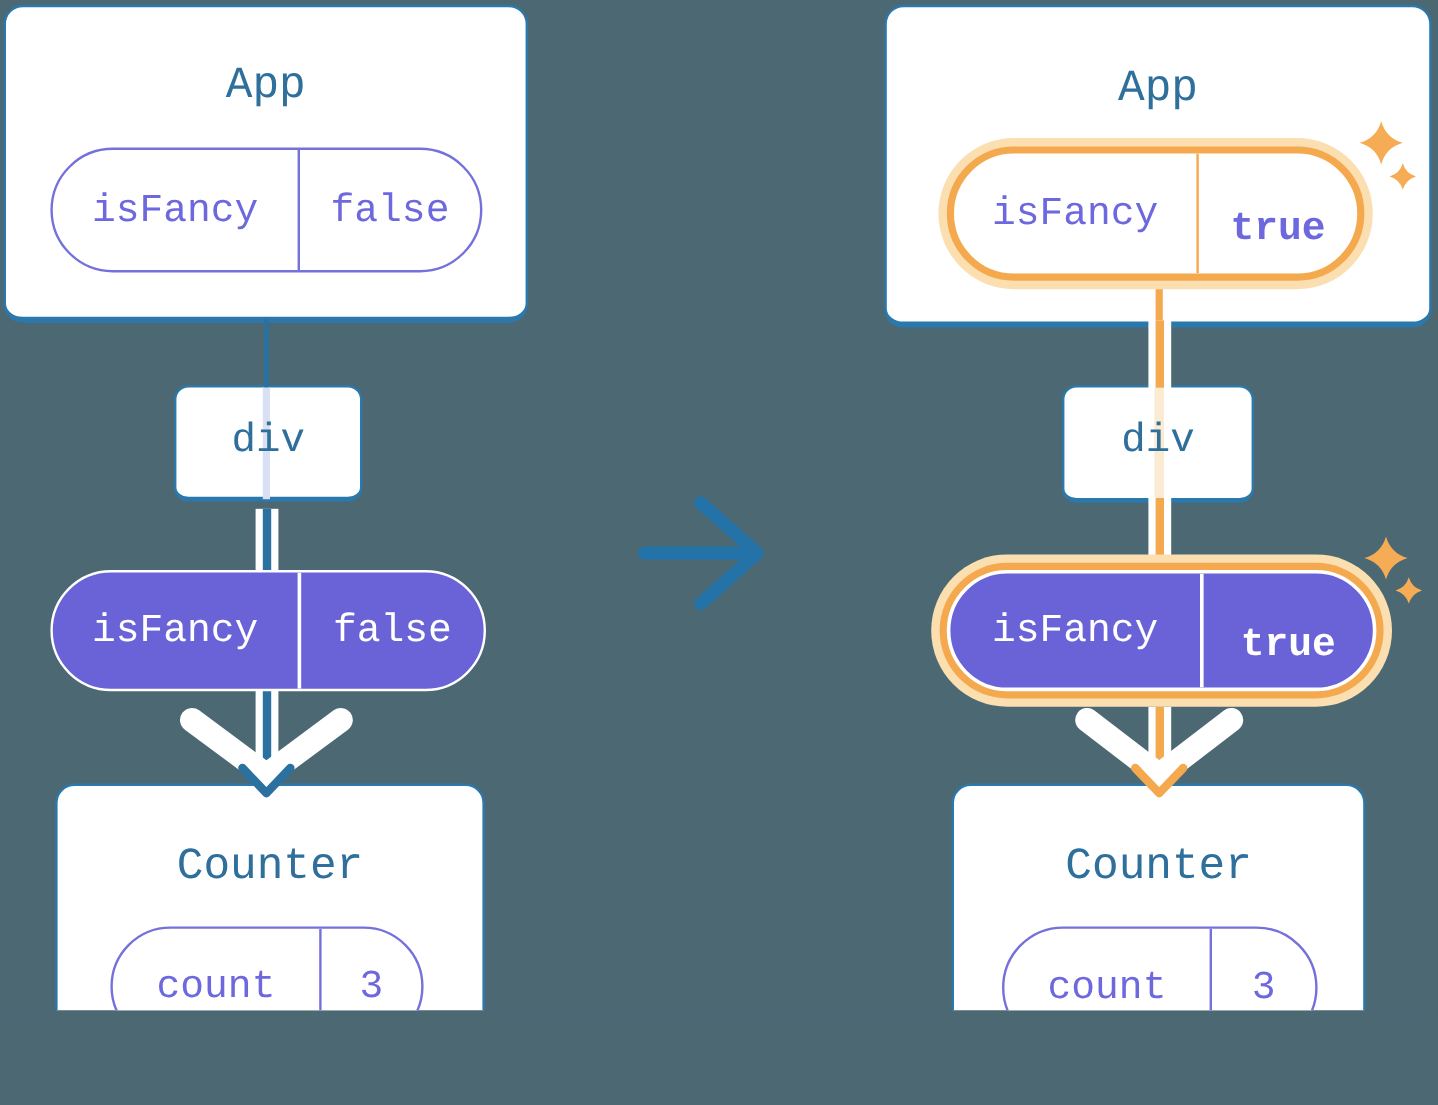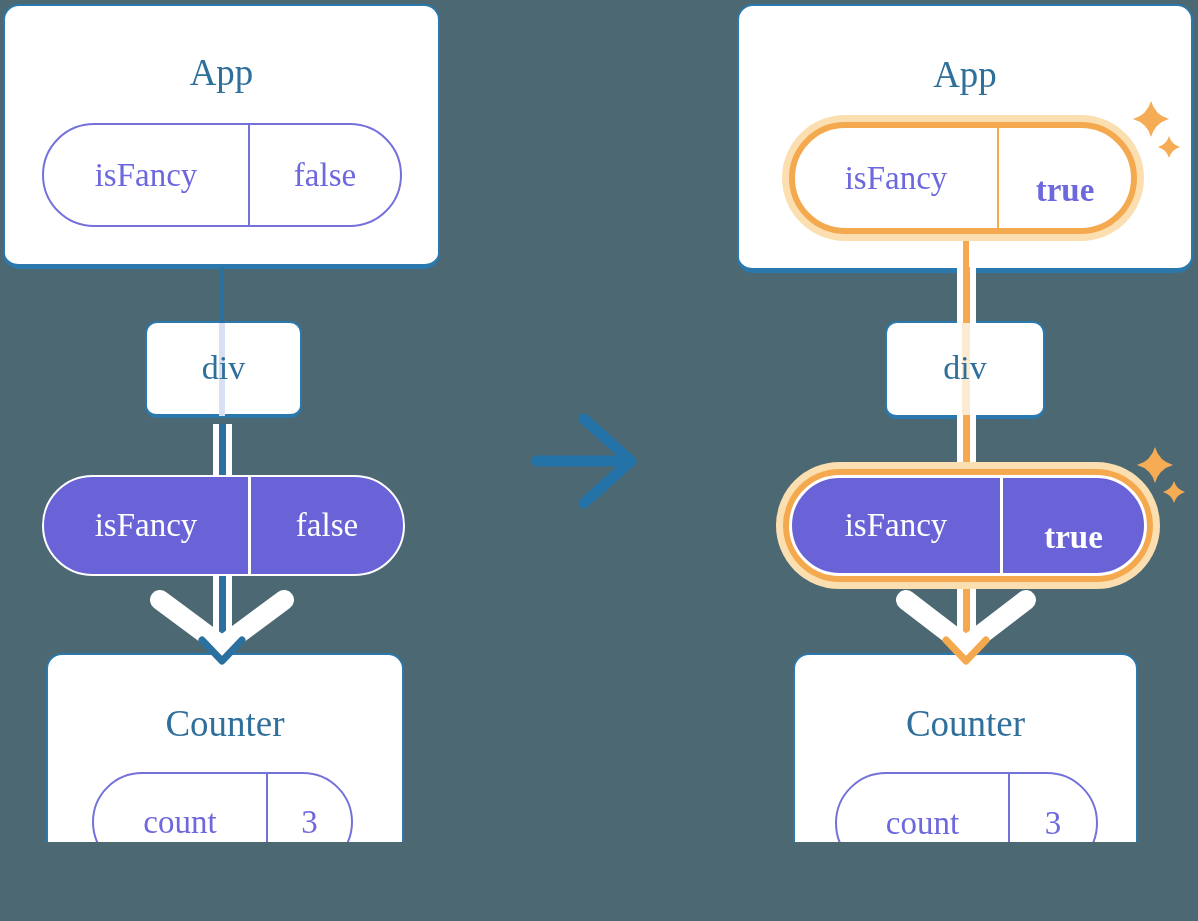"App" .stage { font-family: Liberation Serif, serif -> Liberation Mono, monospace }
